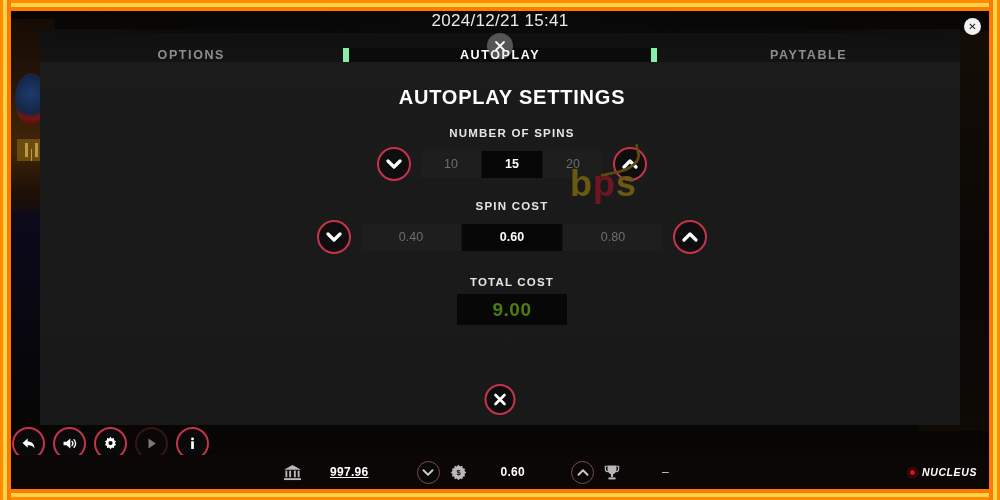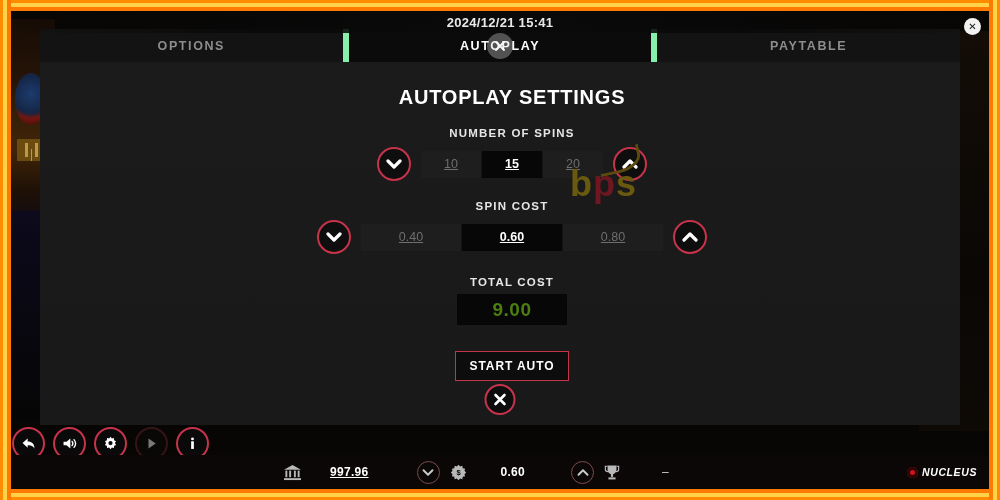"2024/12/21 15:41" #datetime-bar { align-items: center -> flex-start; font-size: 13px -> 17px; font-weight: bold -> normal }
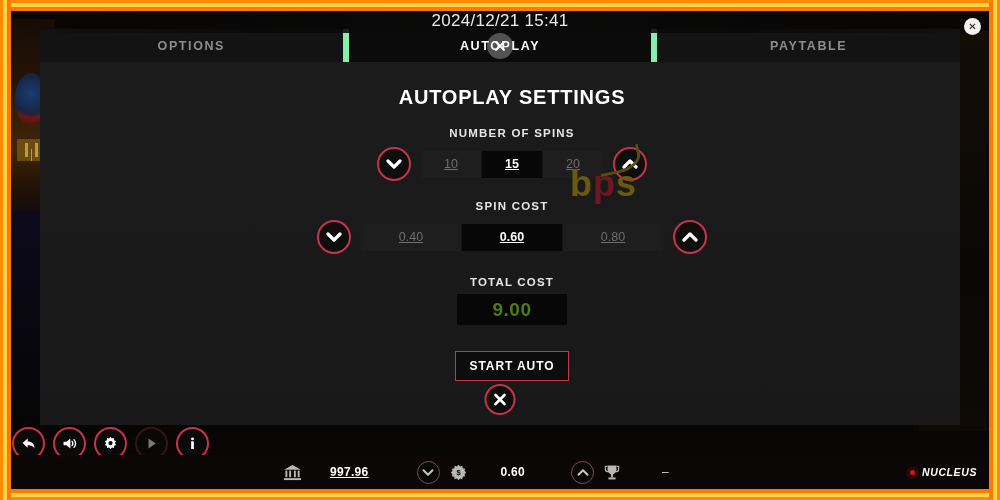"OPTIONS" #tabbar { align-items: none -> flex-end }
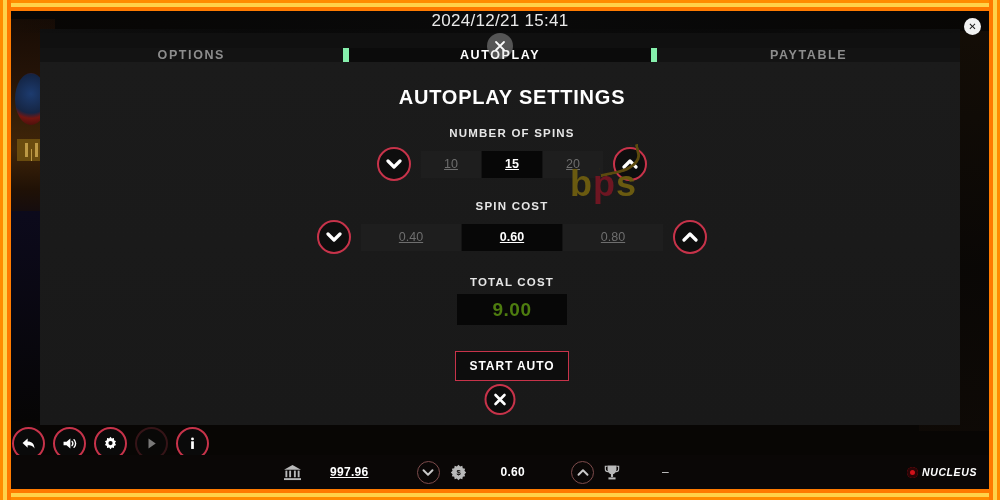"10" .val { text-decoration: underline -> none }
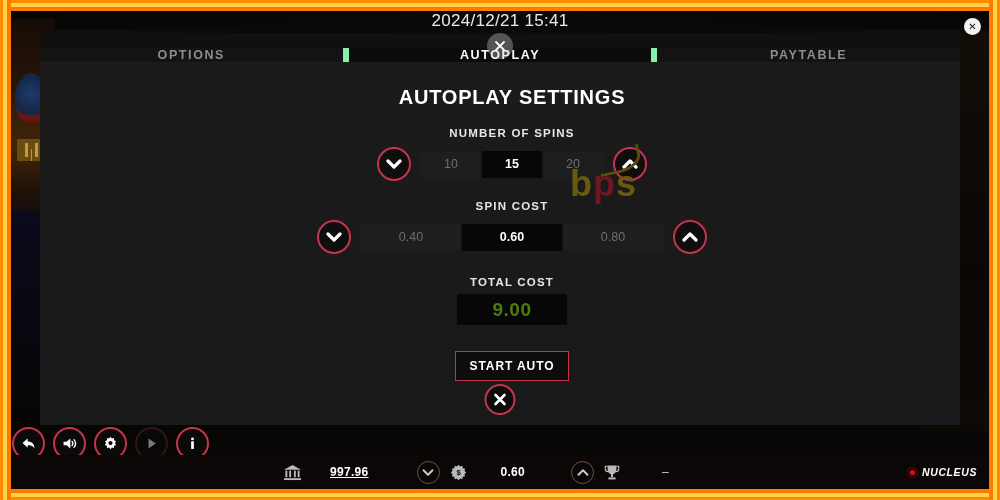"START AUTO" div { html: <div>START AUTO</div> -> none }
